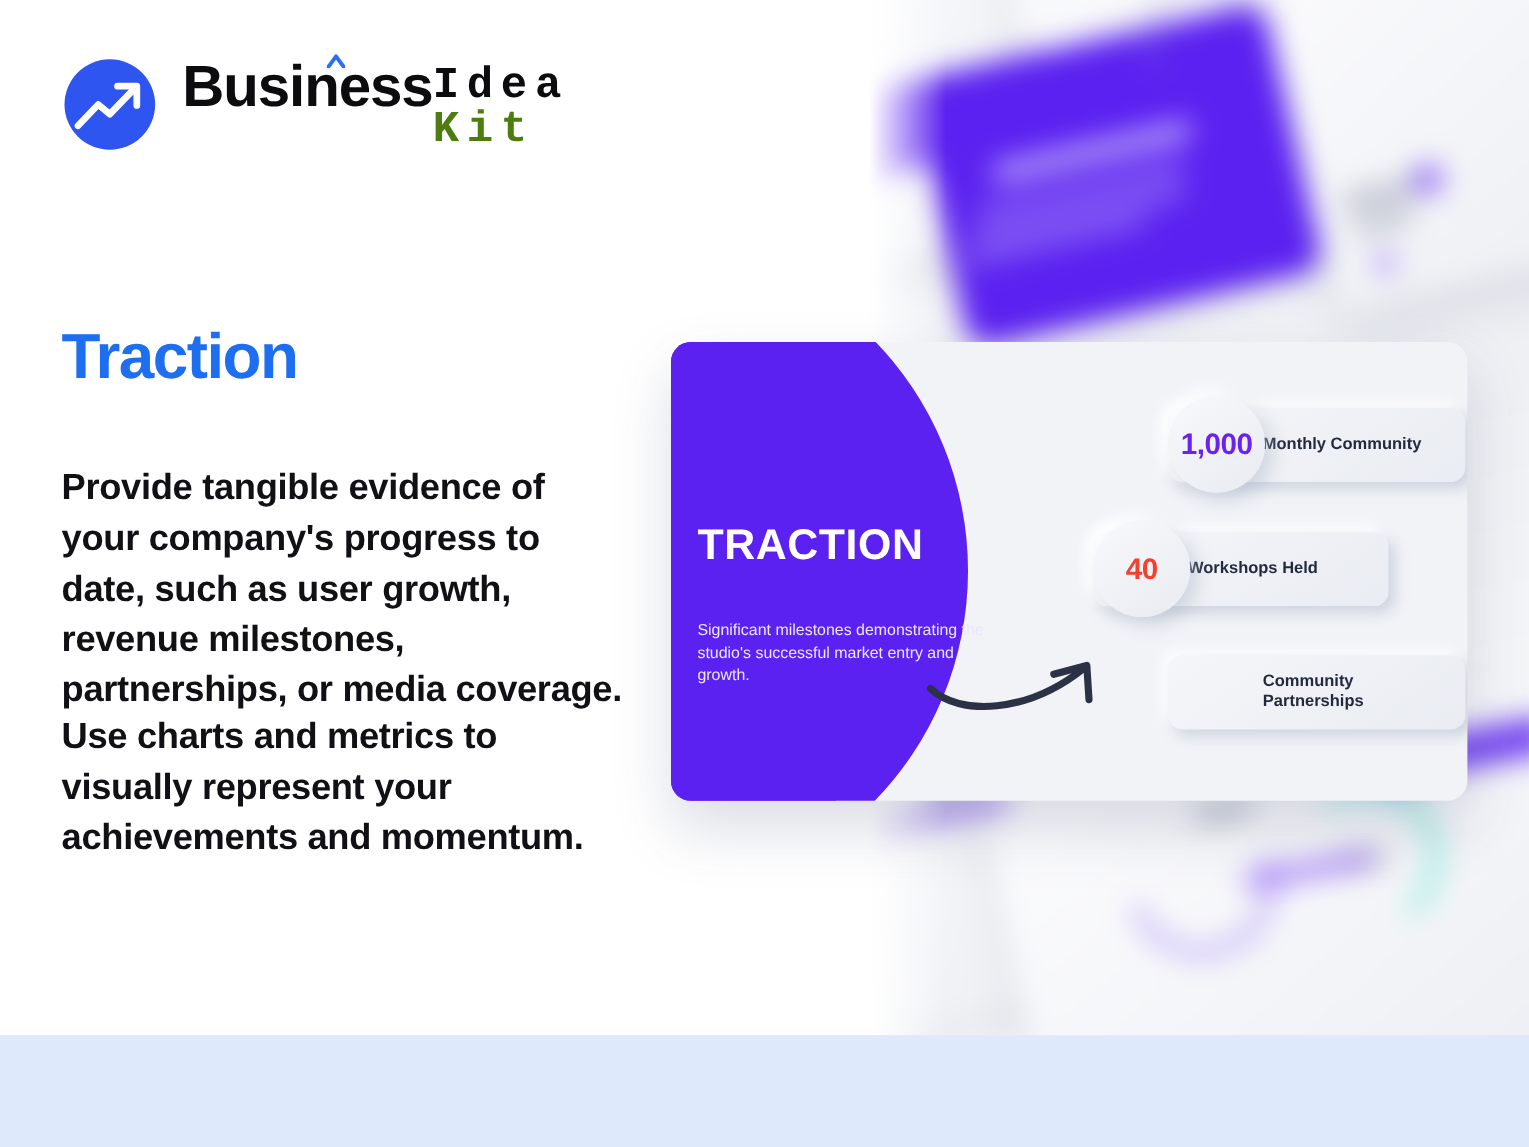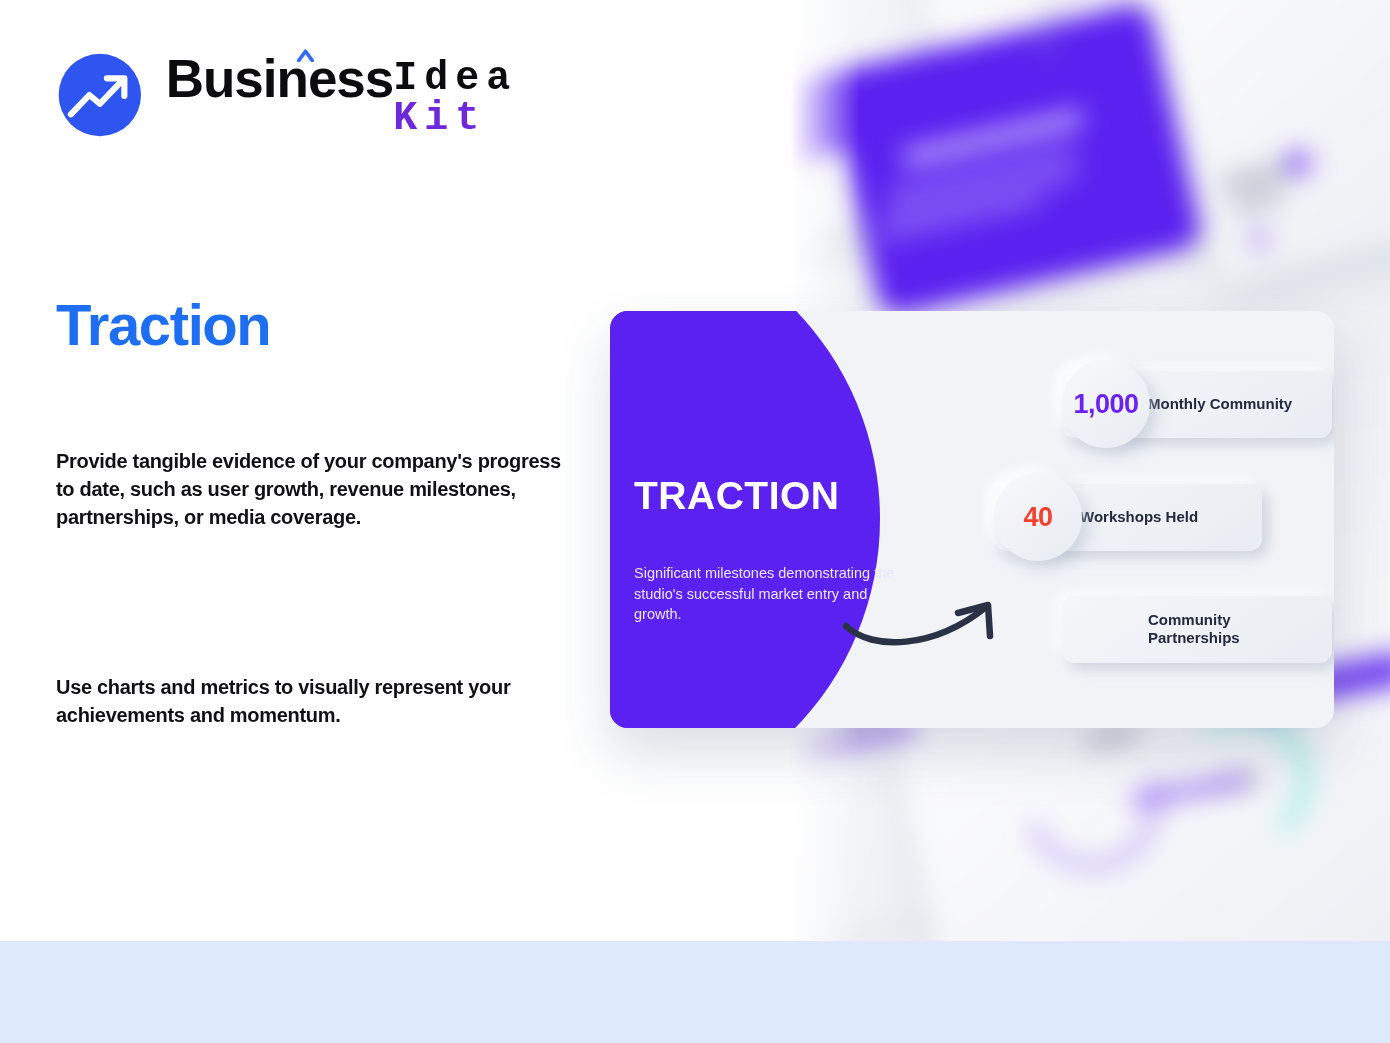"Kit" .wm-bottom .kit { color: #6d28d9 -> #4d7c0f }
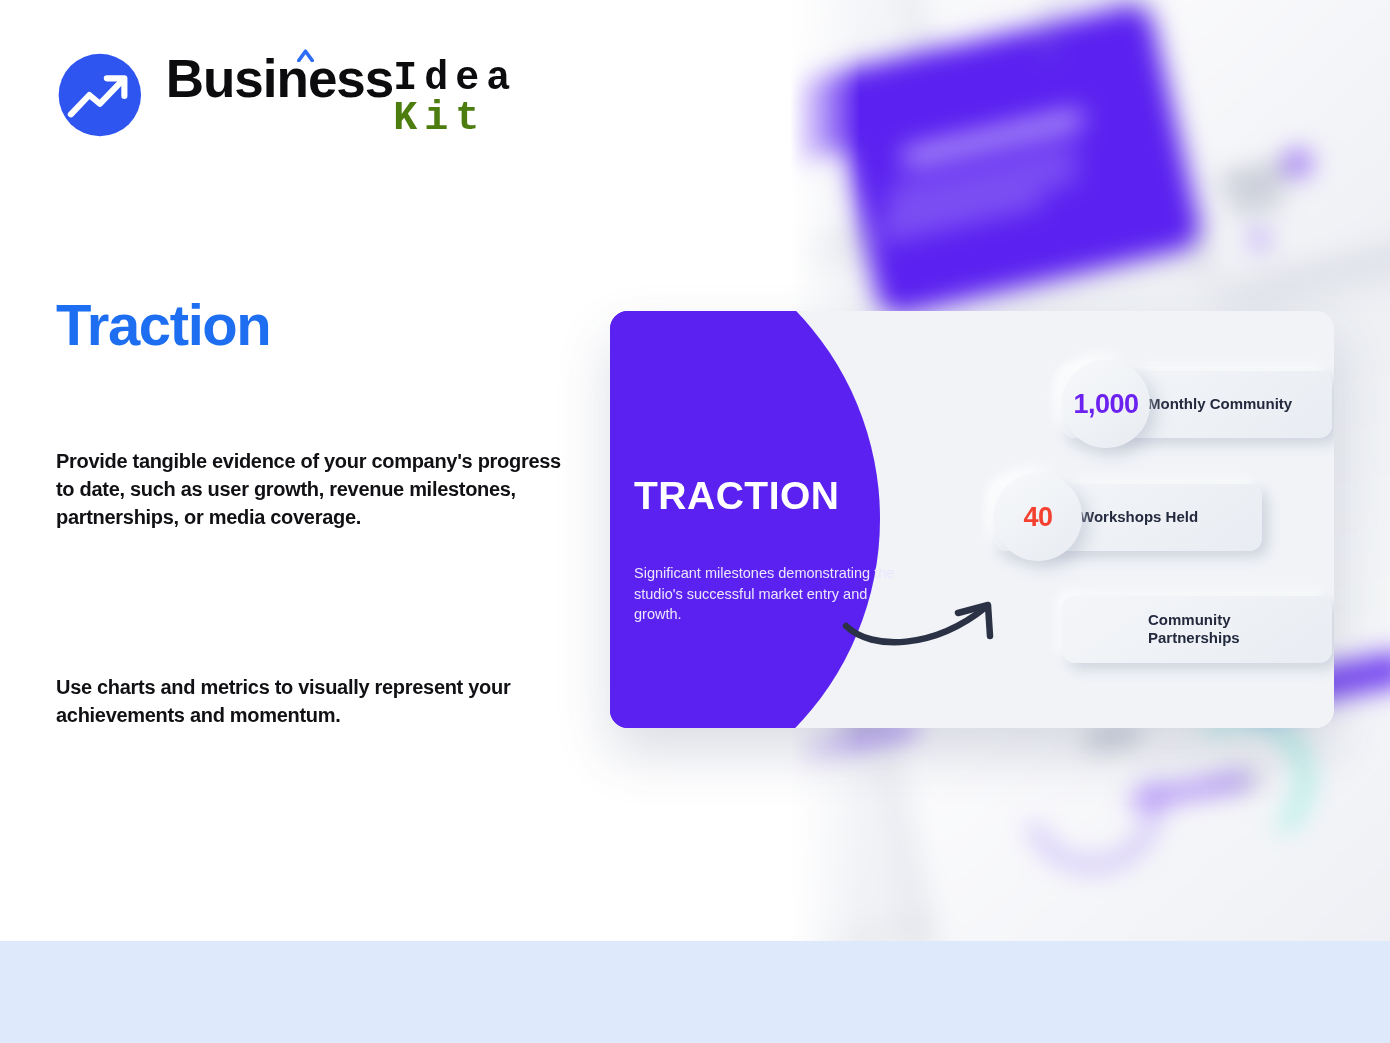"Provide tangible evidence of your" .body-para { font-size: 20px -> 33px; margin-top: 28px -> none }
